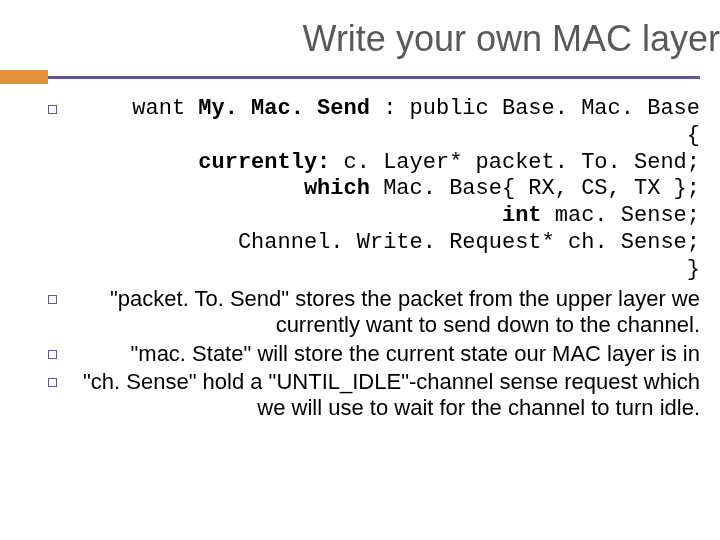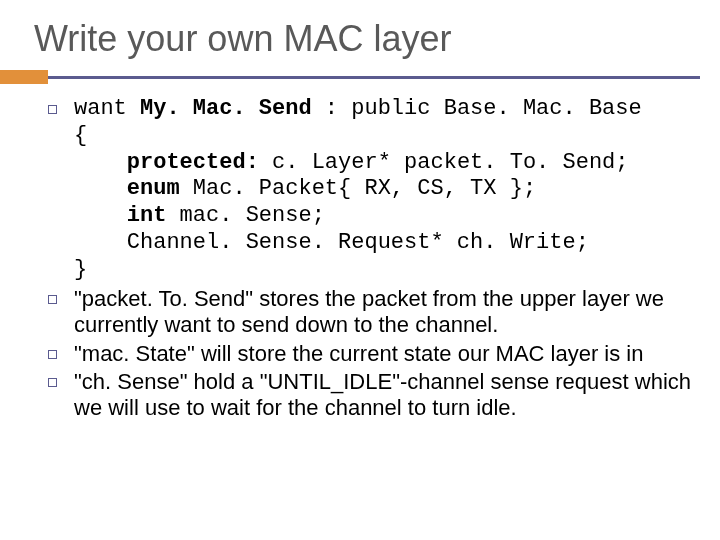"Write your own MAC layer" .slide { text-align: none -> right }
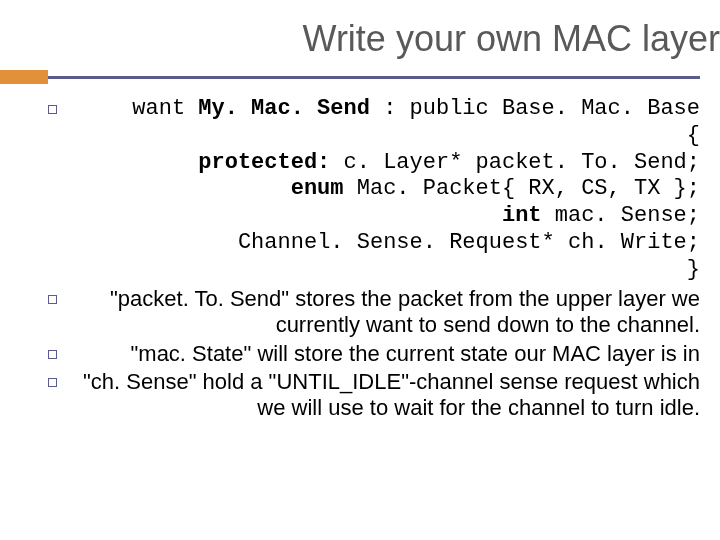"protected:" b { text: protected -> currently }
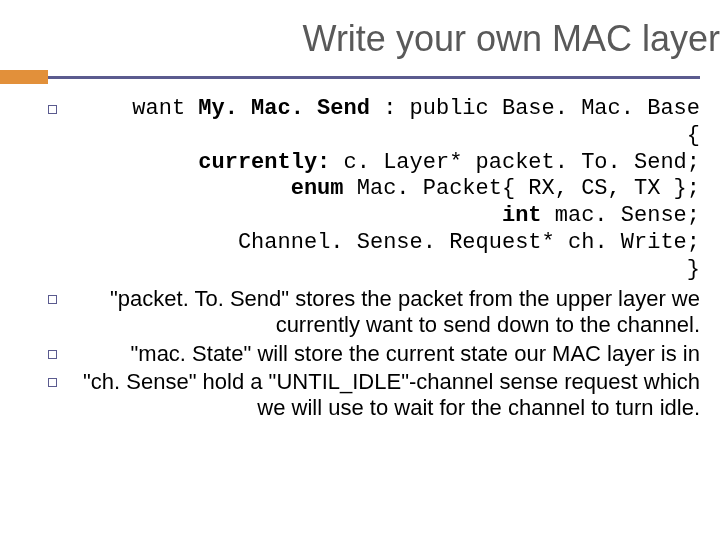"enum" b { text: enum -> which }
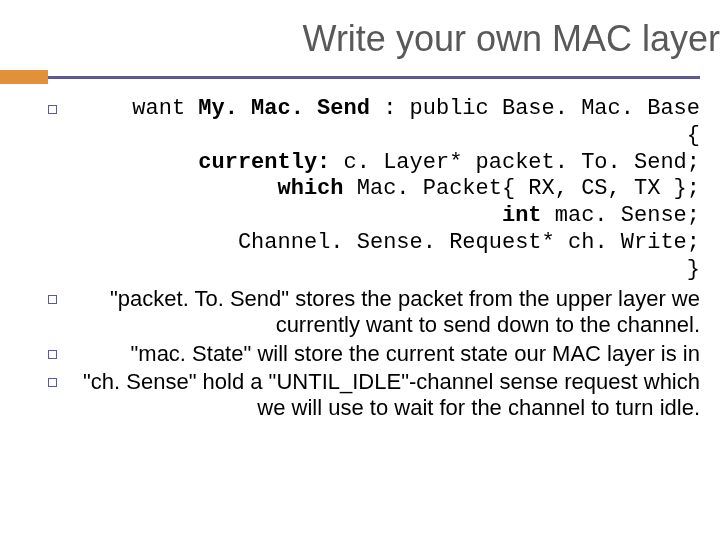"Mac. Packet{ RX, CS, TX" span { text: Packet -> Base }
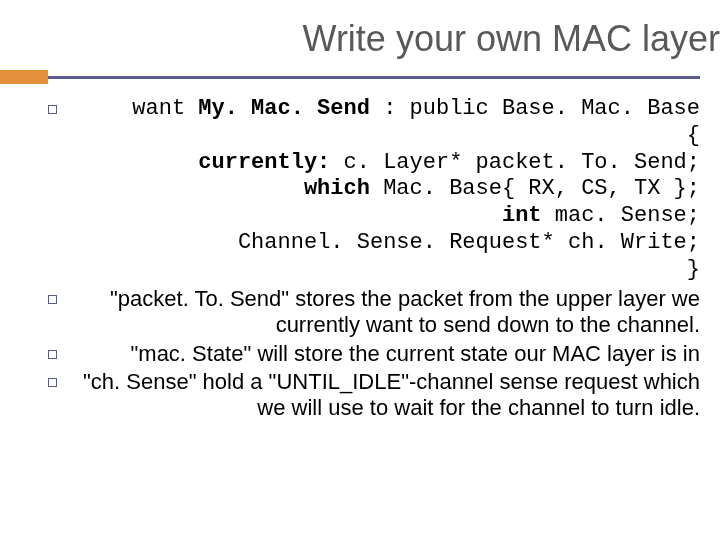"Channel. Sense. Request* ch. Write;" span { text: Sense. Request* ch. Write -> Write. Request* ch. Sense }
